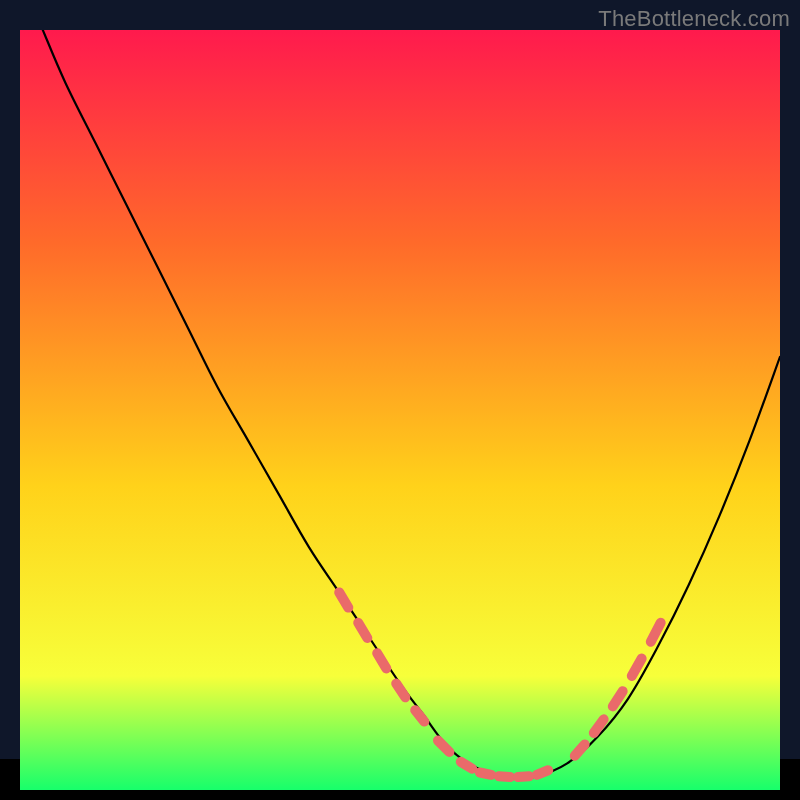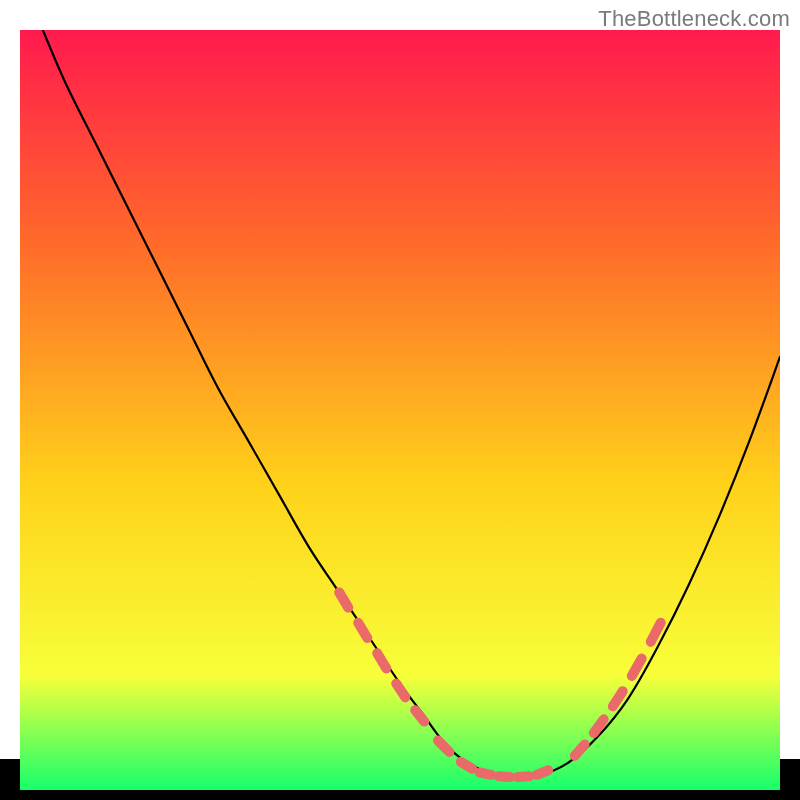"TheBottleneck.com" .frame { background: #ffffff -> #0f172a }
